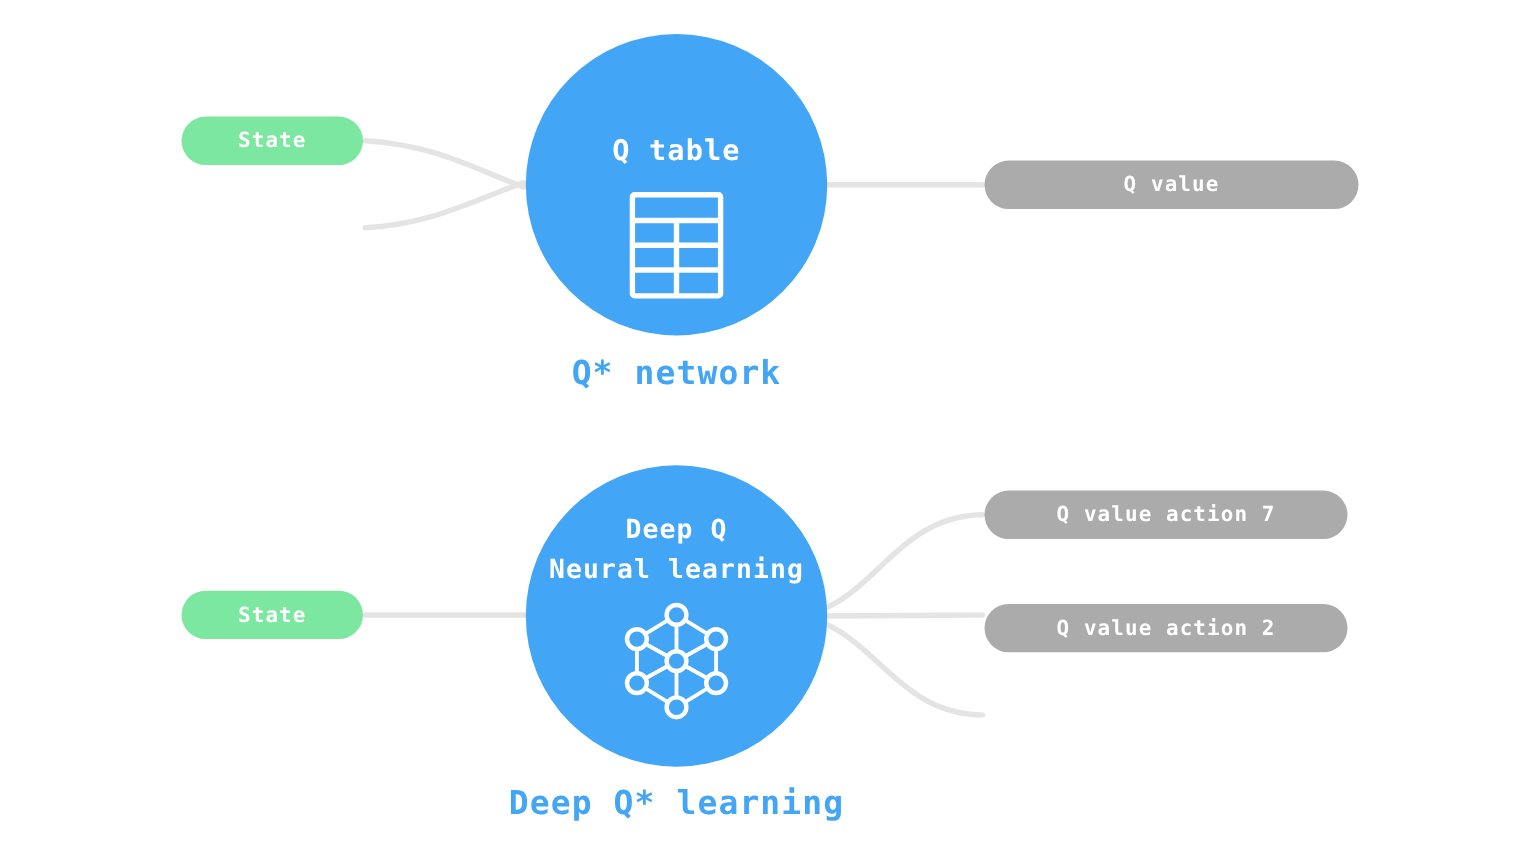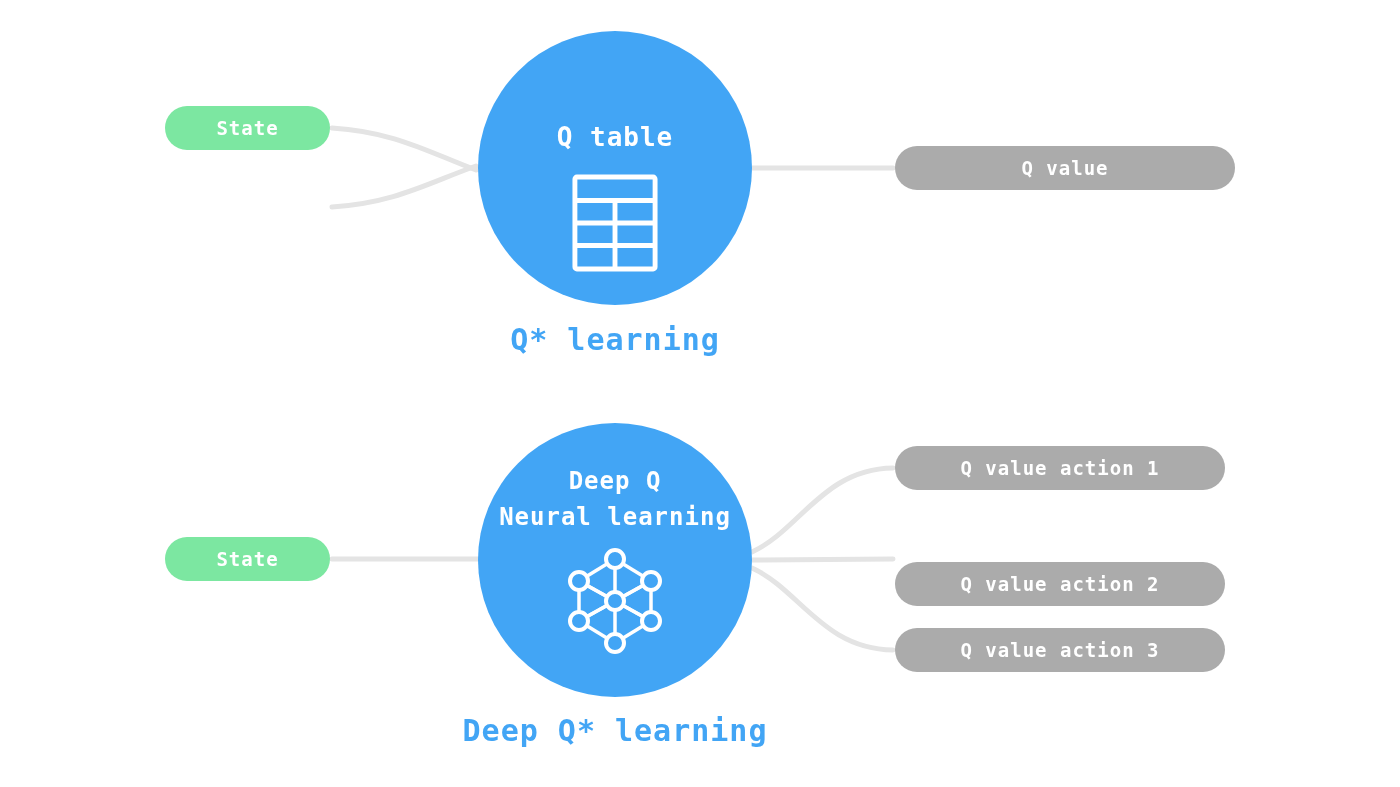"Q* learning" div.caption { text: learning -> network }
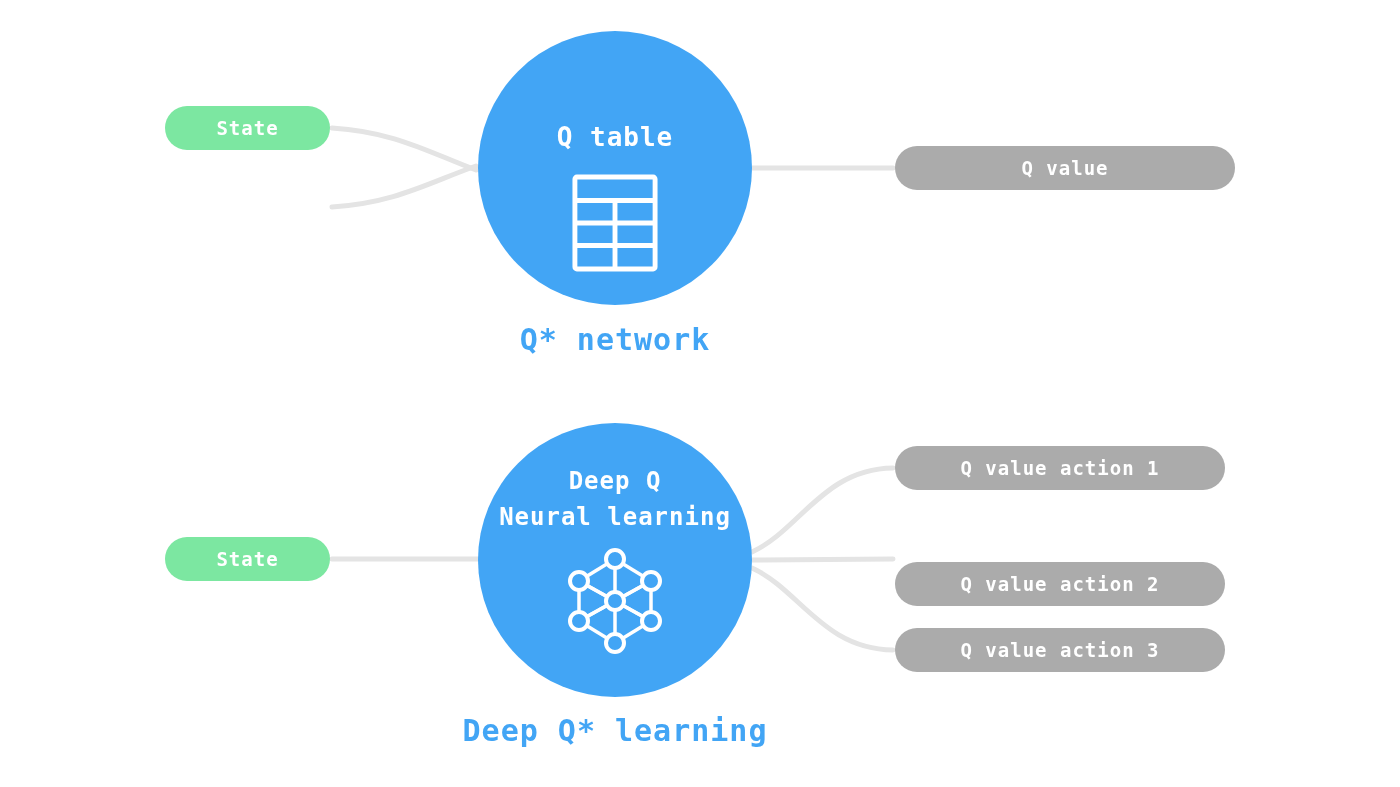"Q value action 1" span { text: 1 -> 7 }
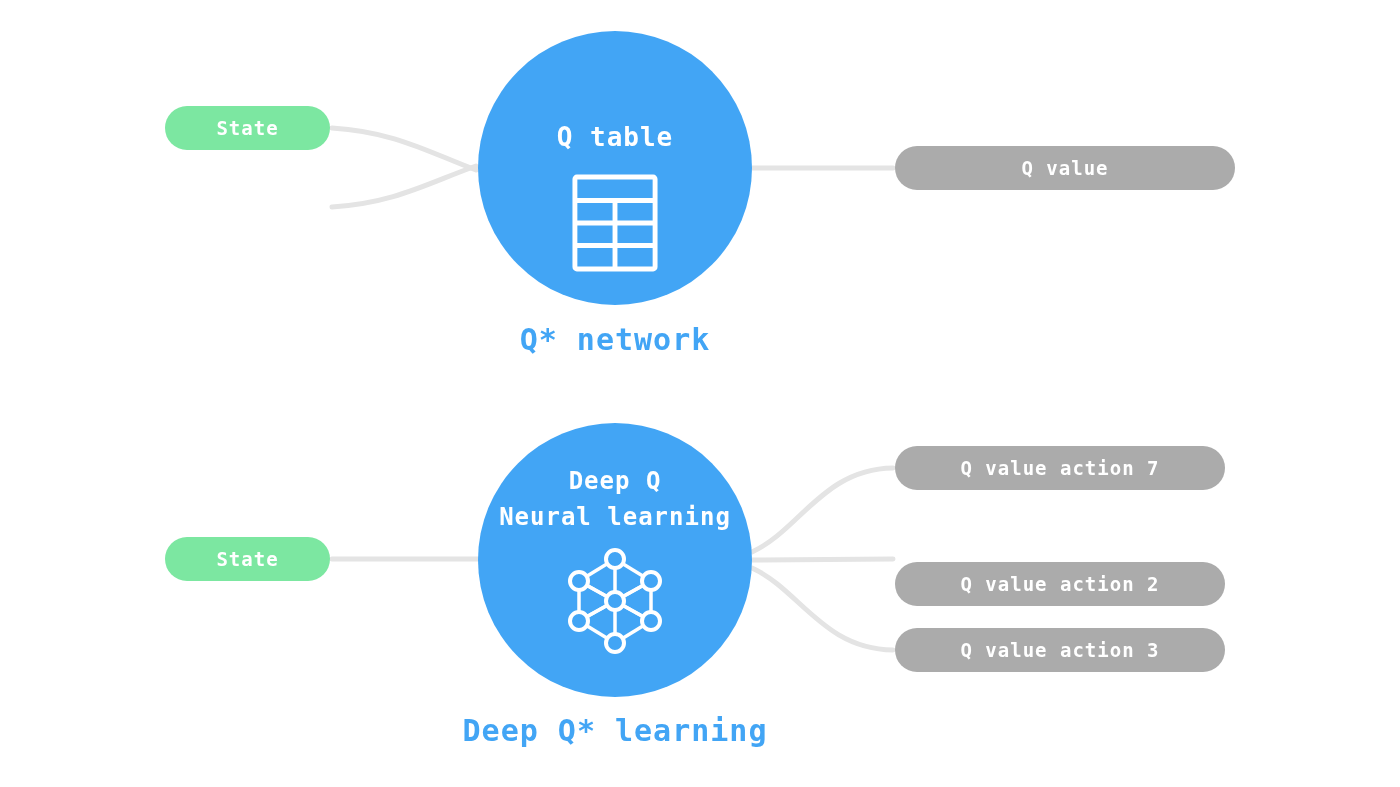"Q value action 2" #qv-action-2 { top: 562px -> 549px }
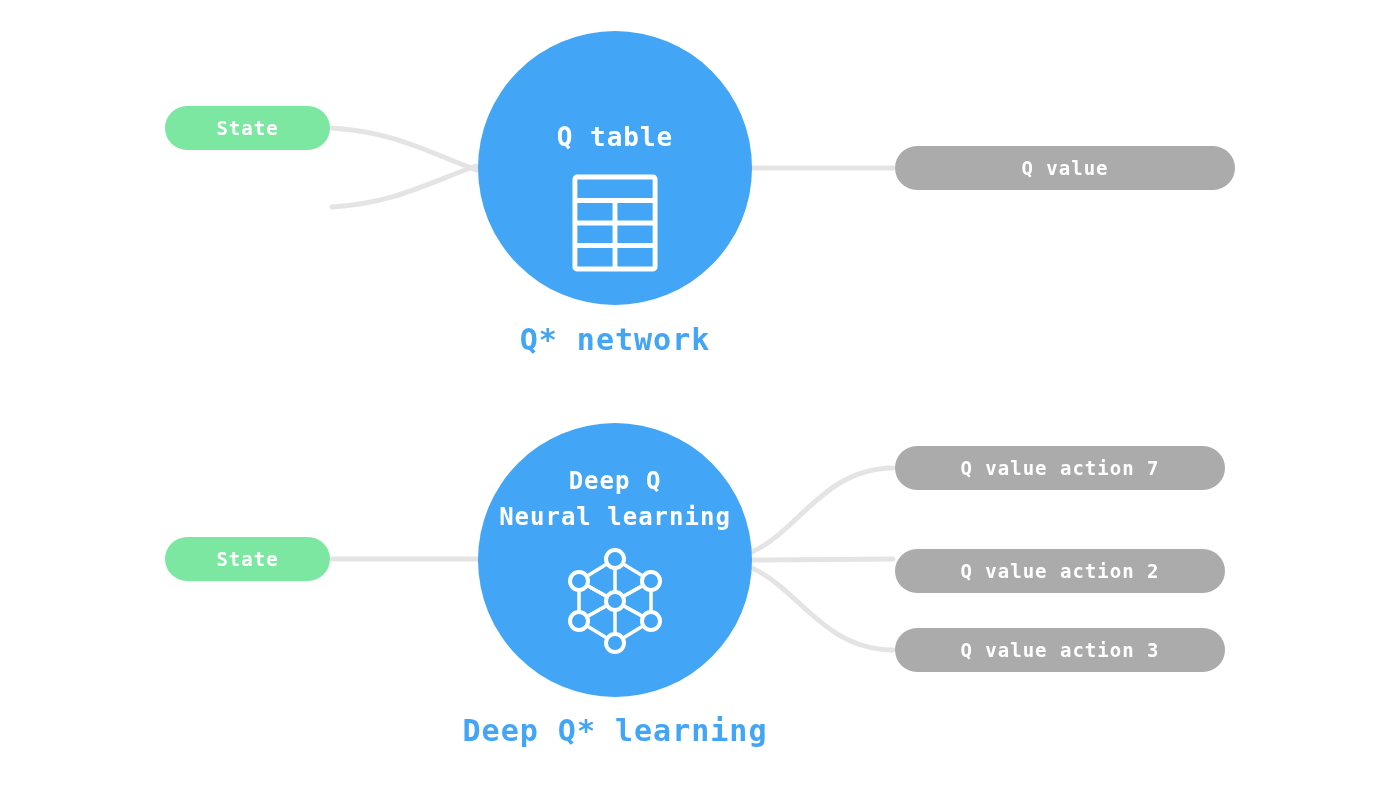"Q value action 3" div.pill { html: <div> <span>Q value action 3</span> </div> -> none }
